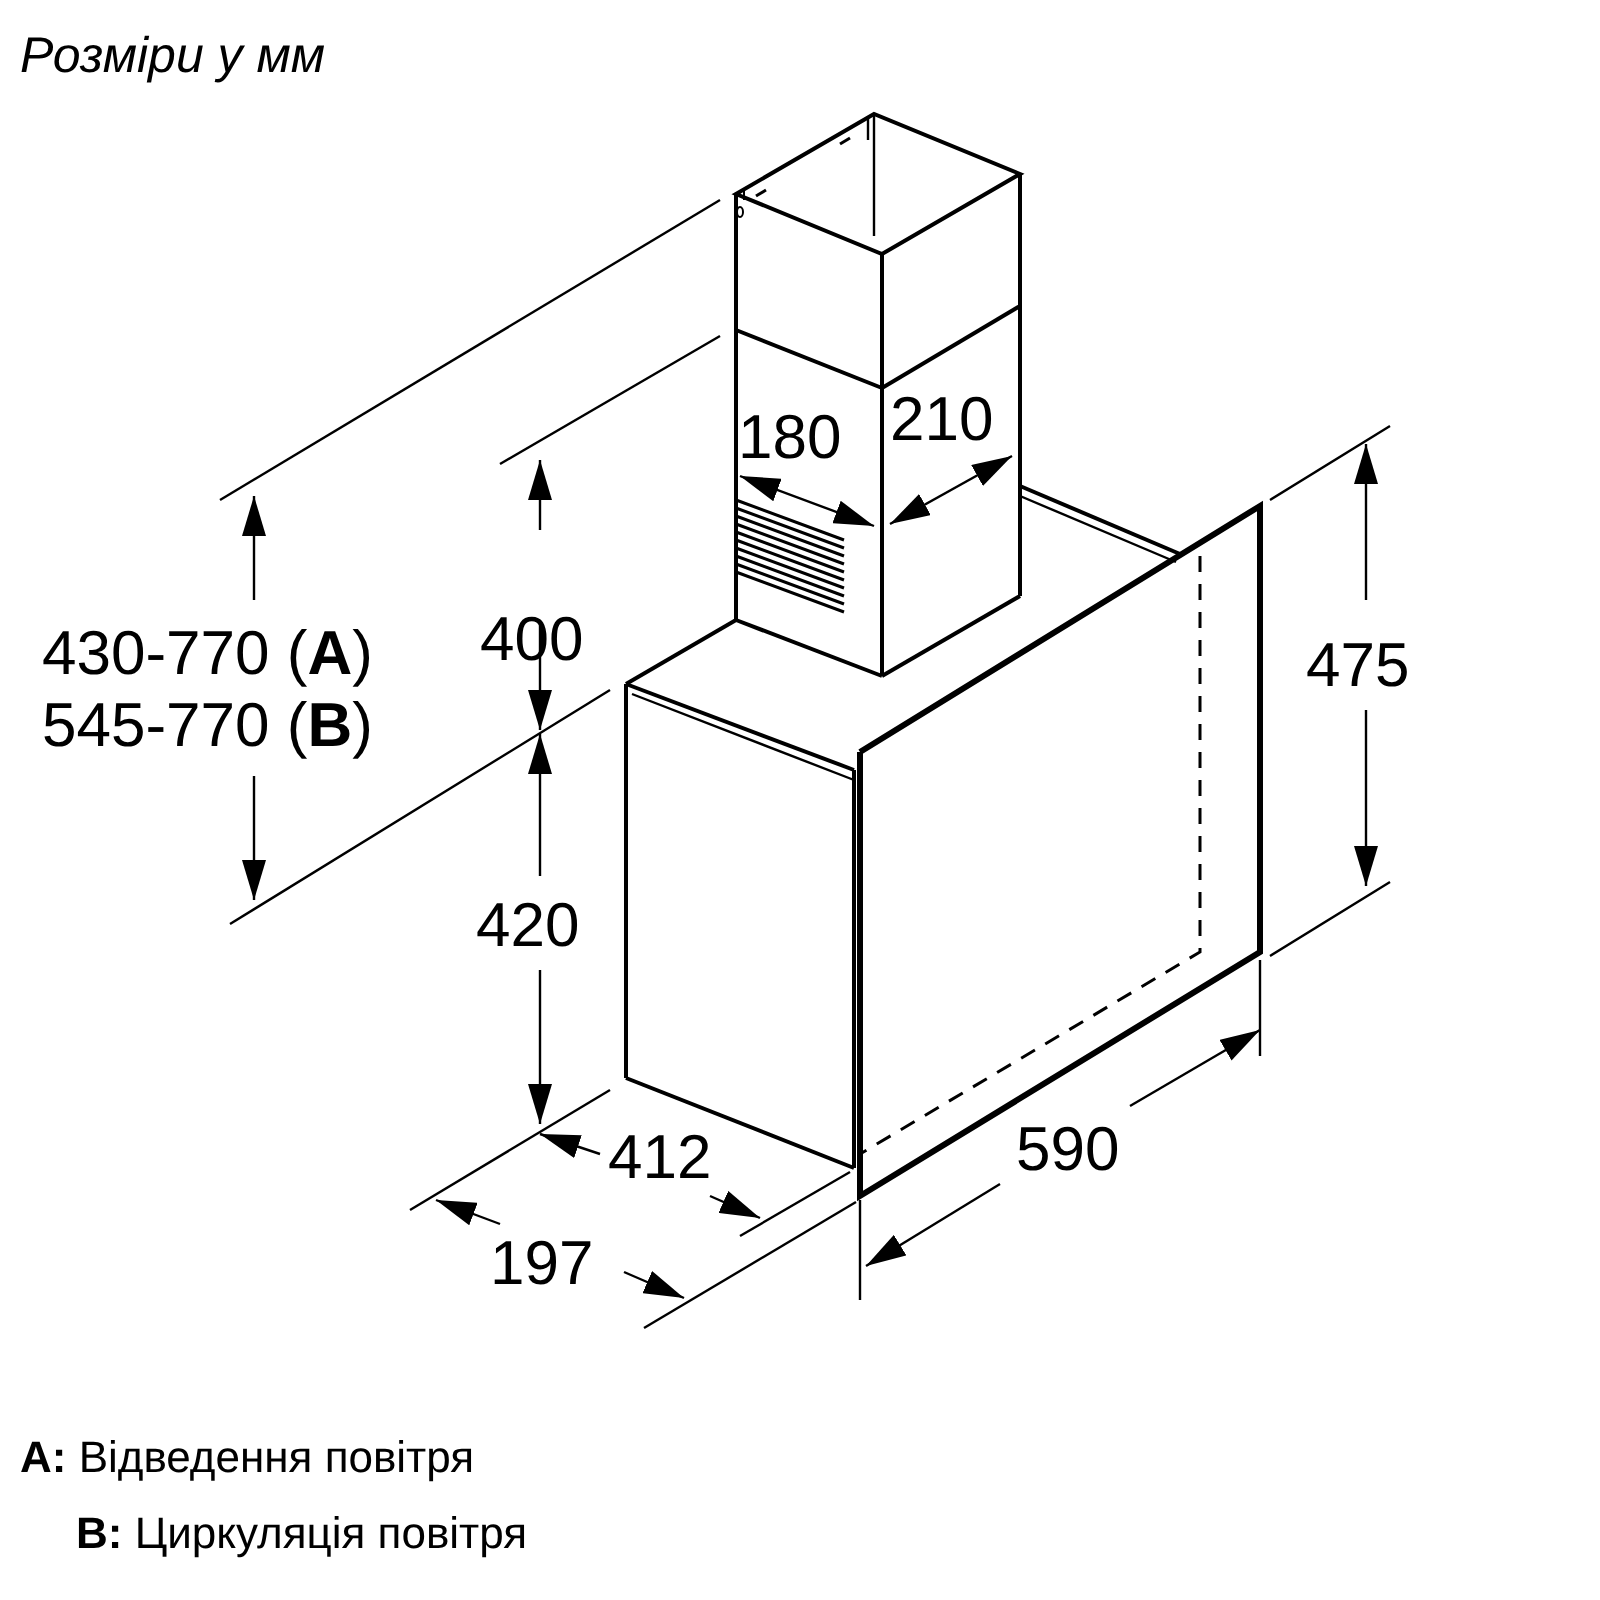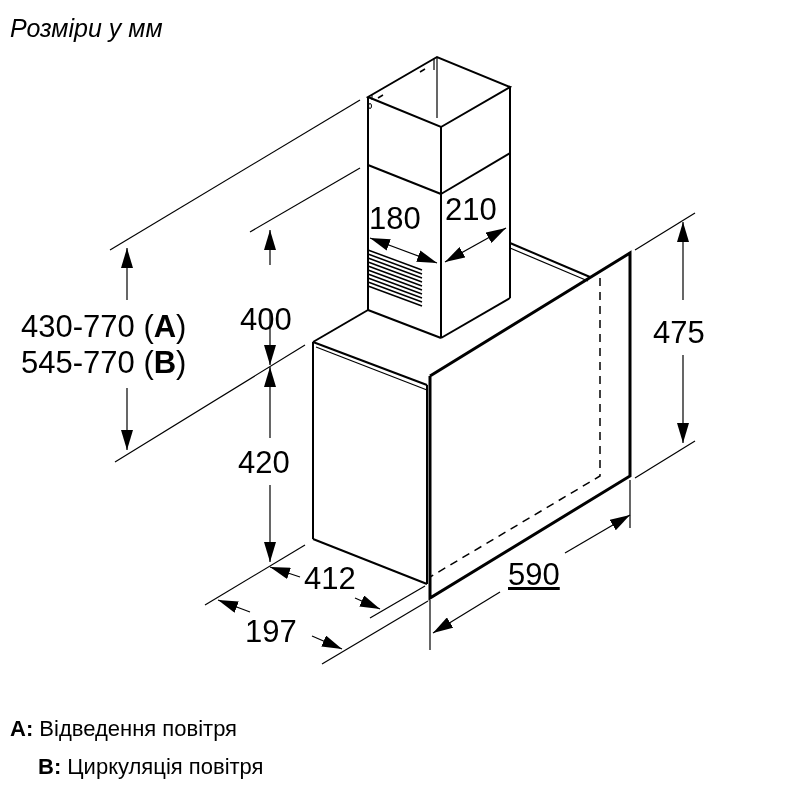"590" div.dim { text-decoration: underline -> none }
